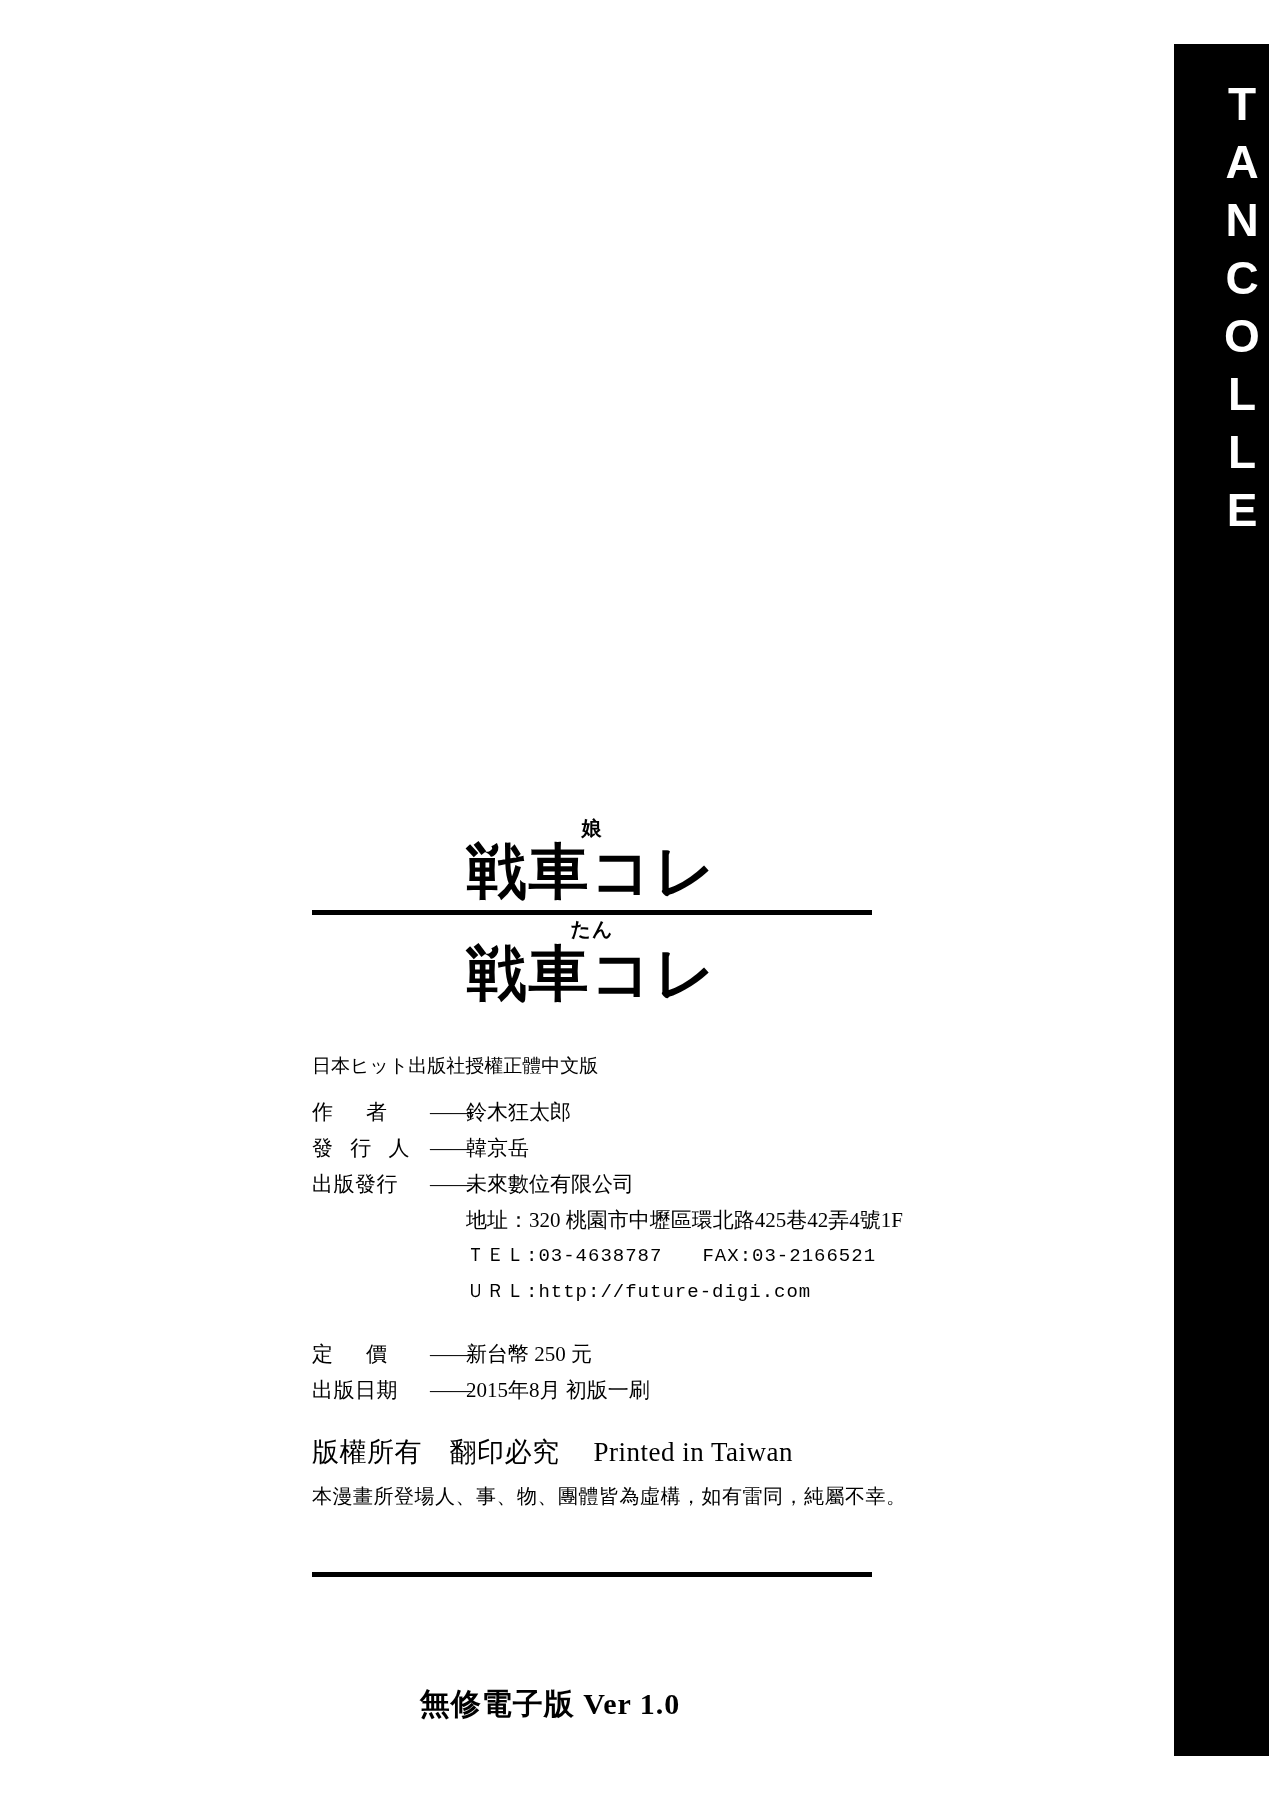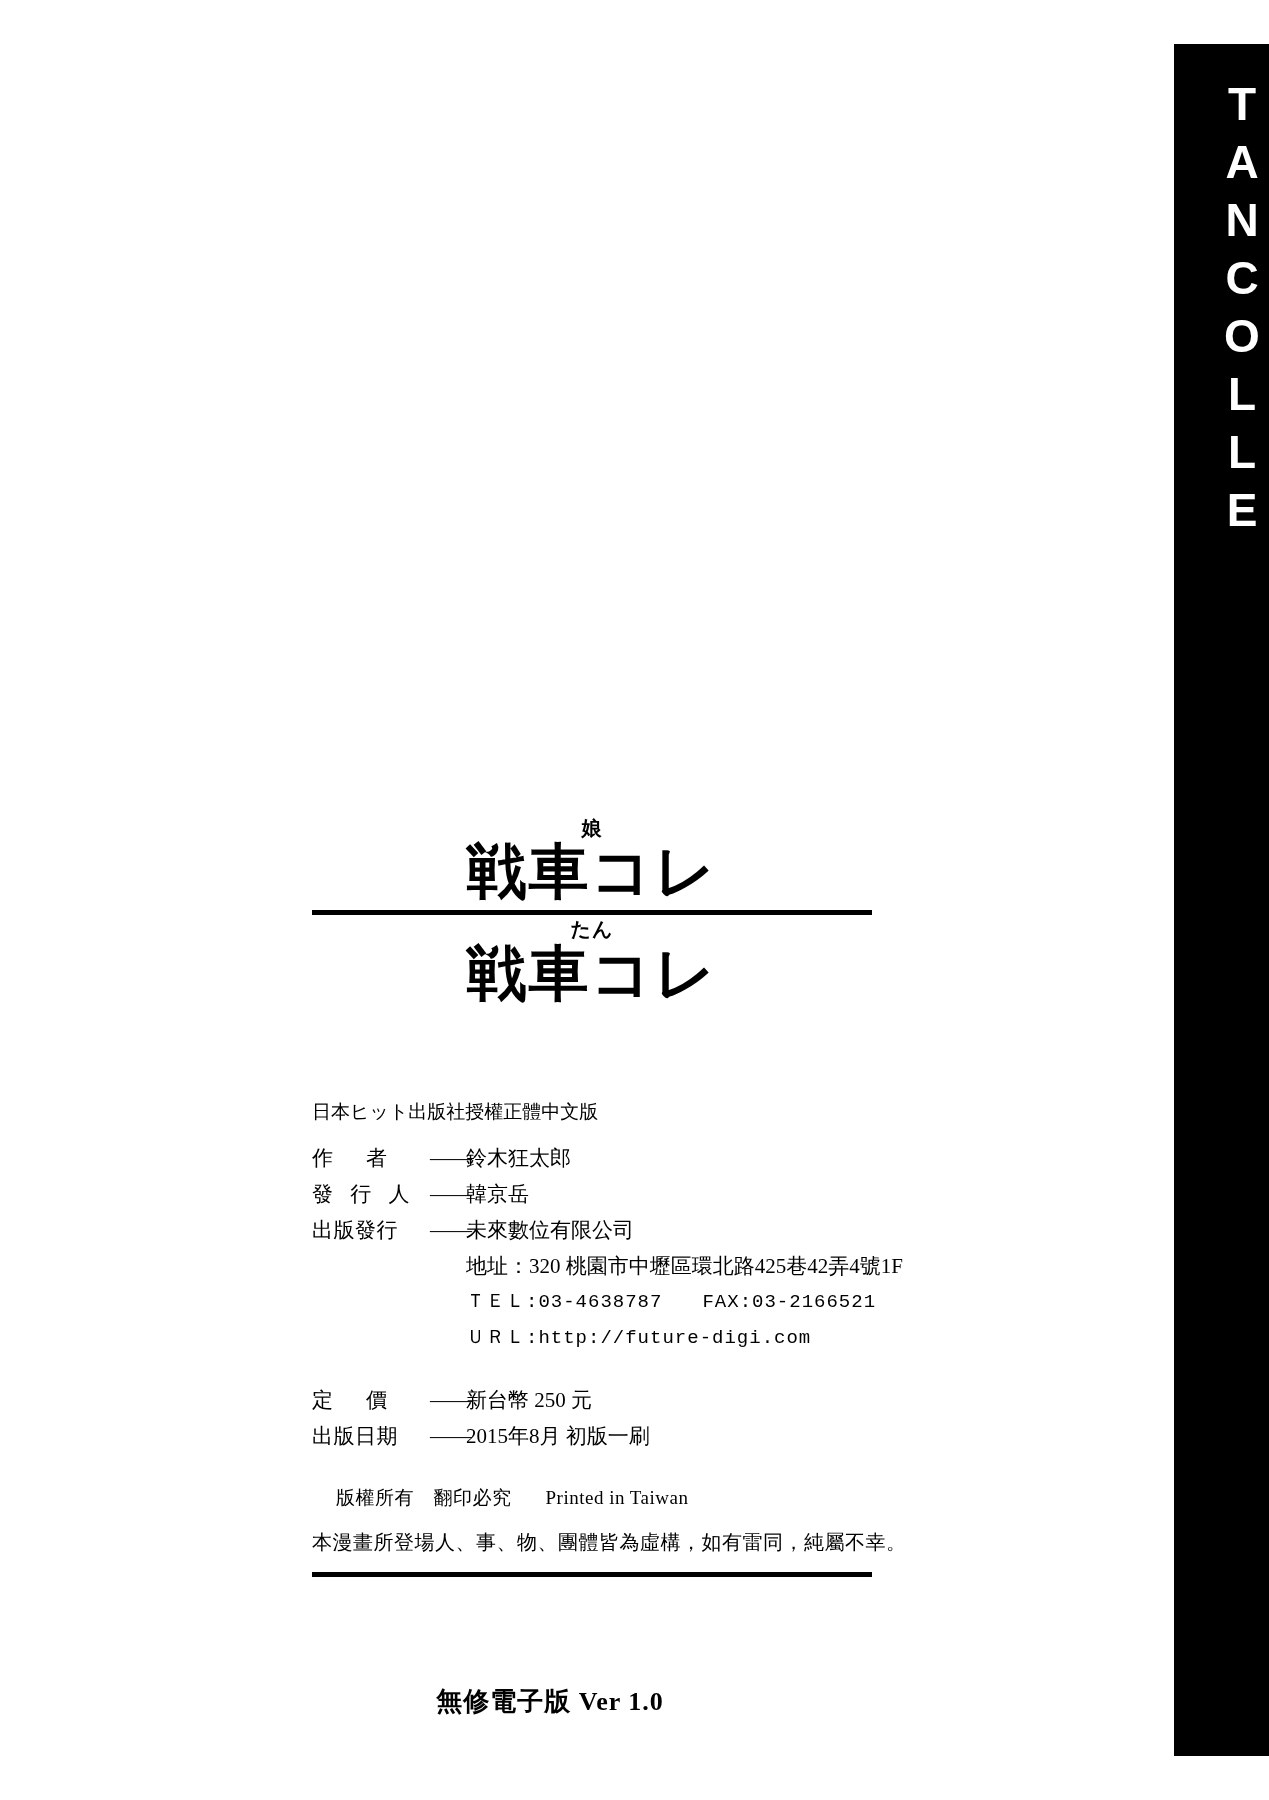"日本ヒット出版社授權正體中文版" .colophon { top: 1094px -> 1048px }
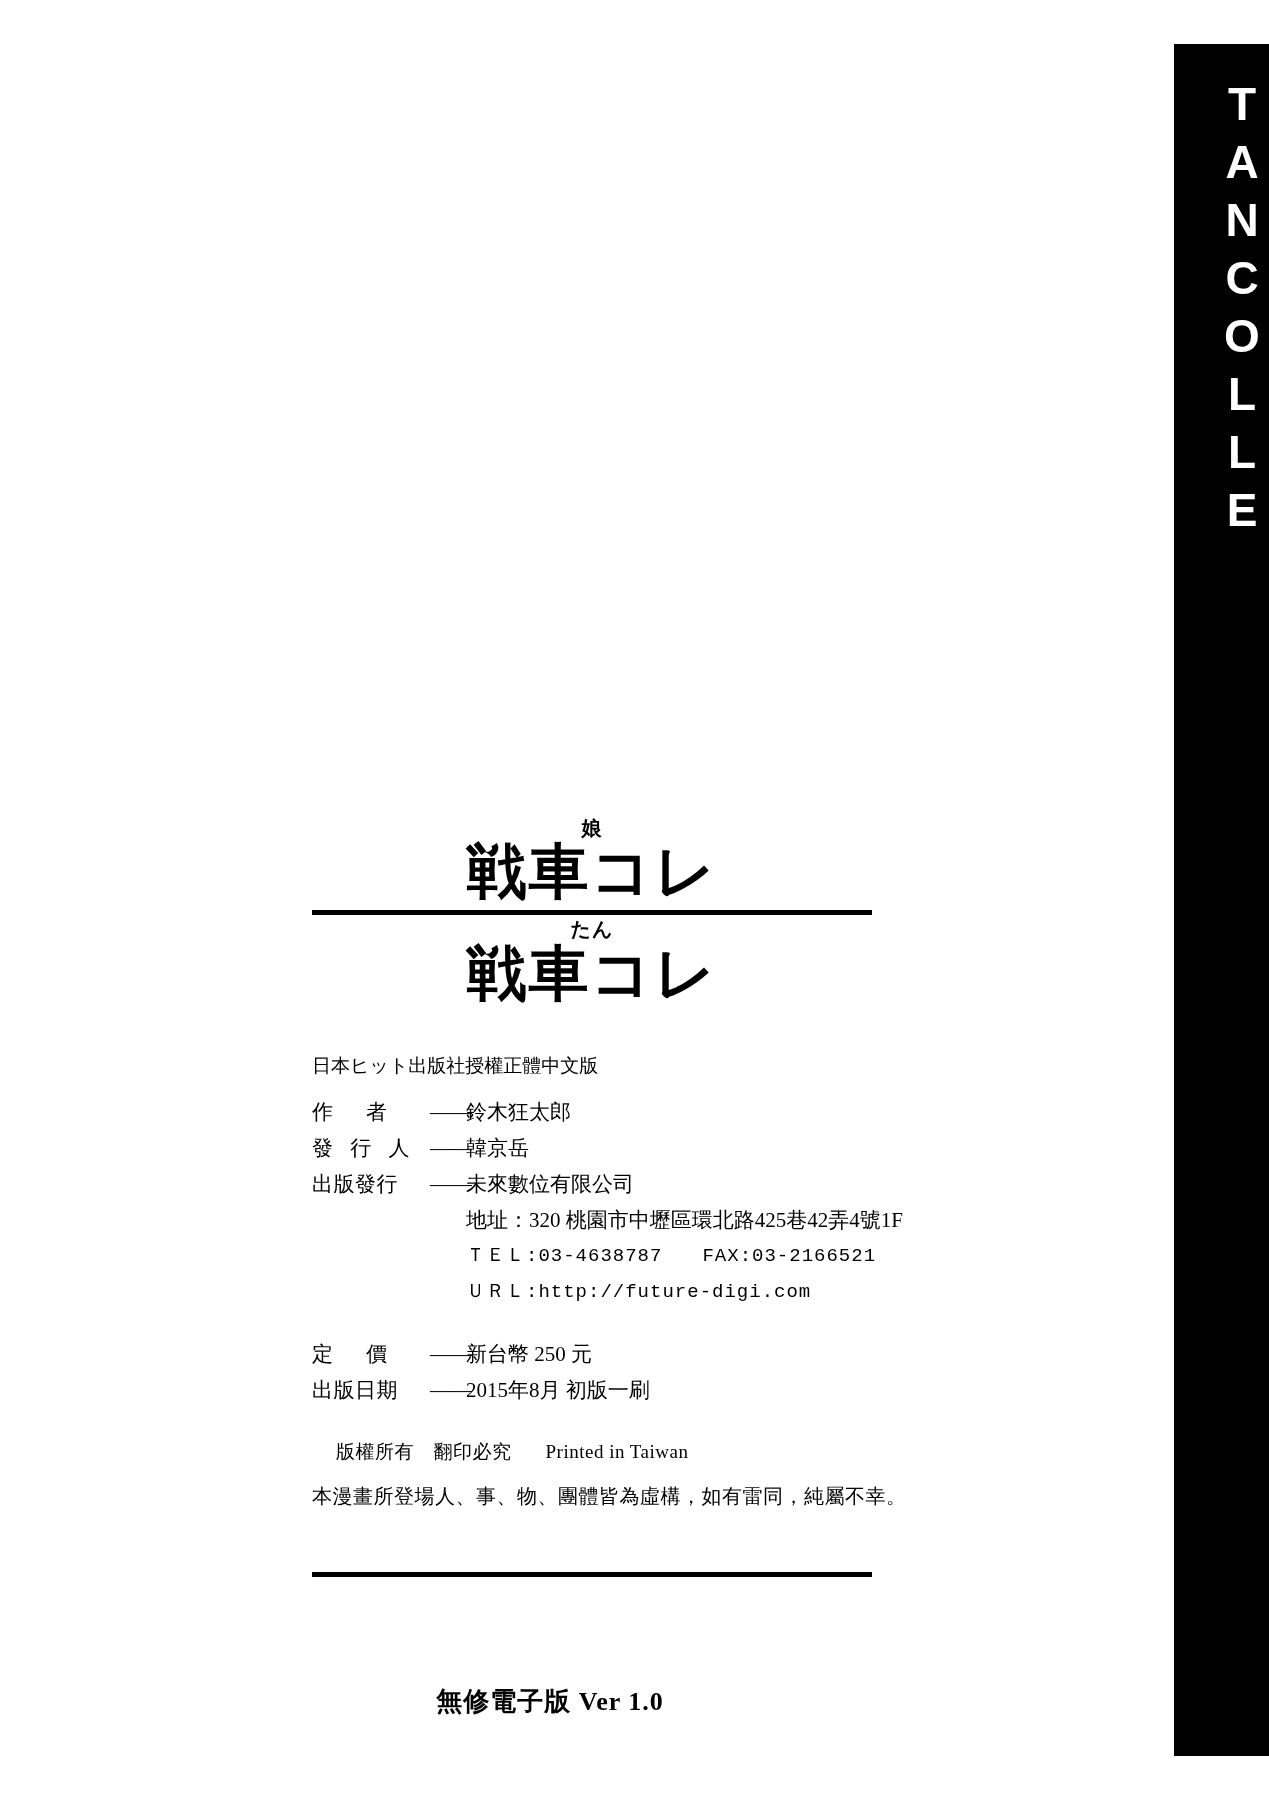"版權所有 翻印必究 Printed in Taiwan" .legal-line { font-size: 19px -> 27px; margin-left: 24px -> none }
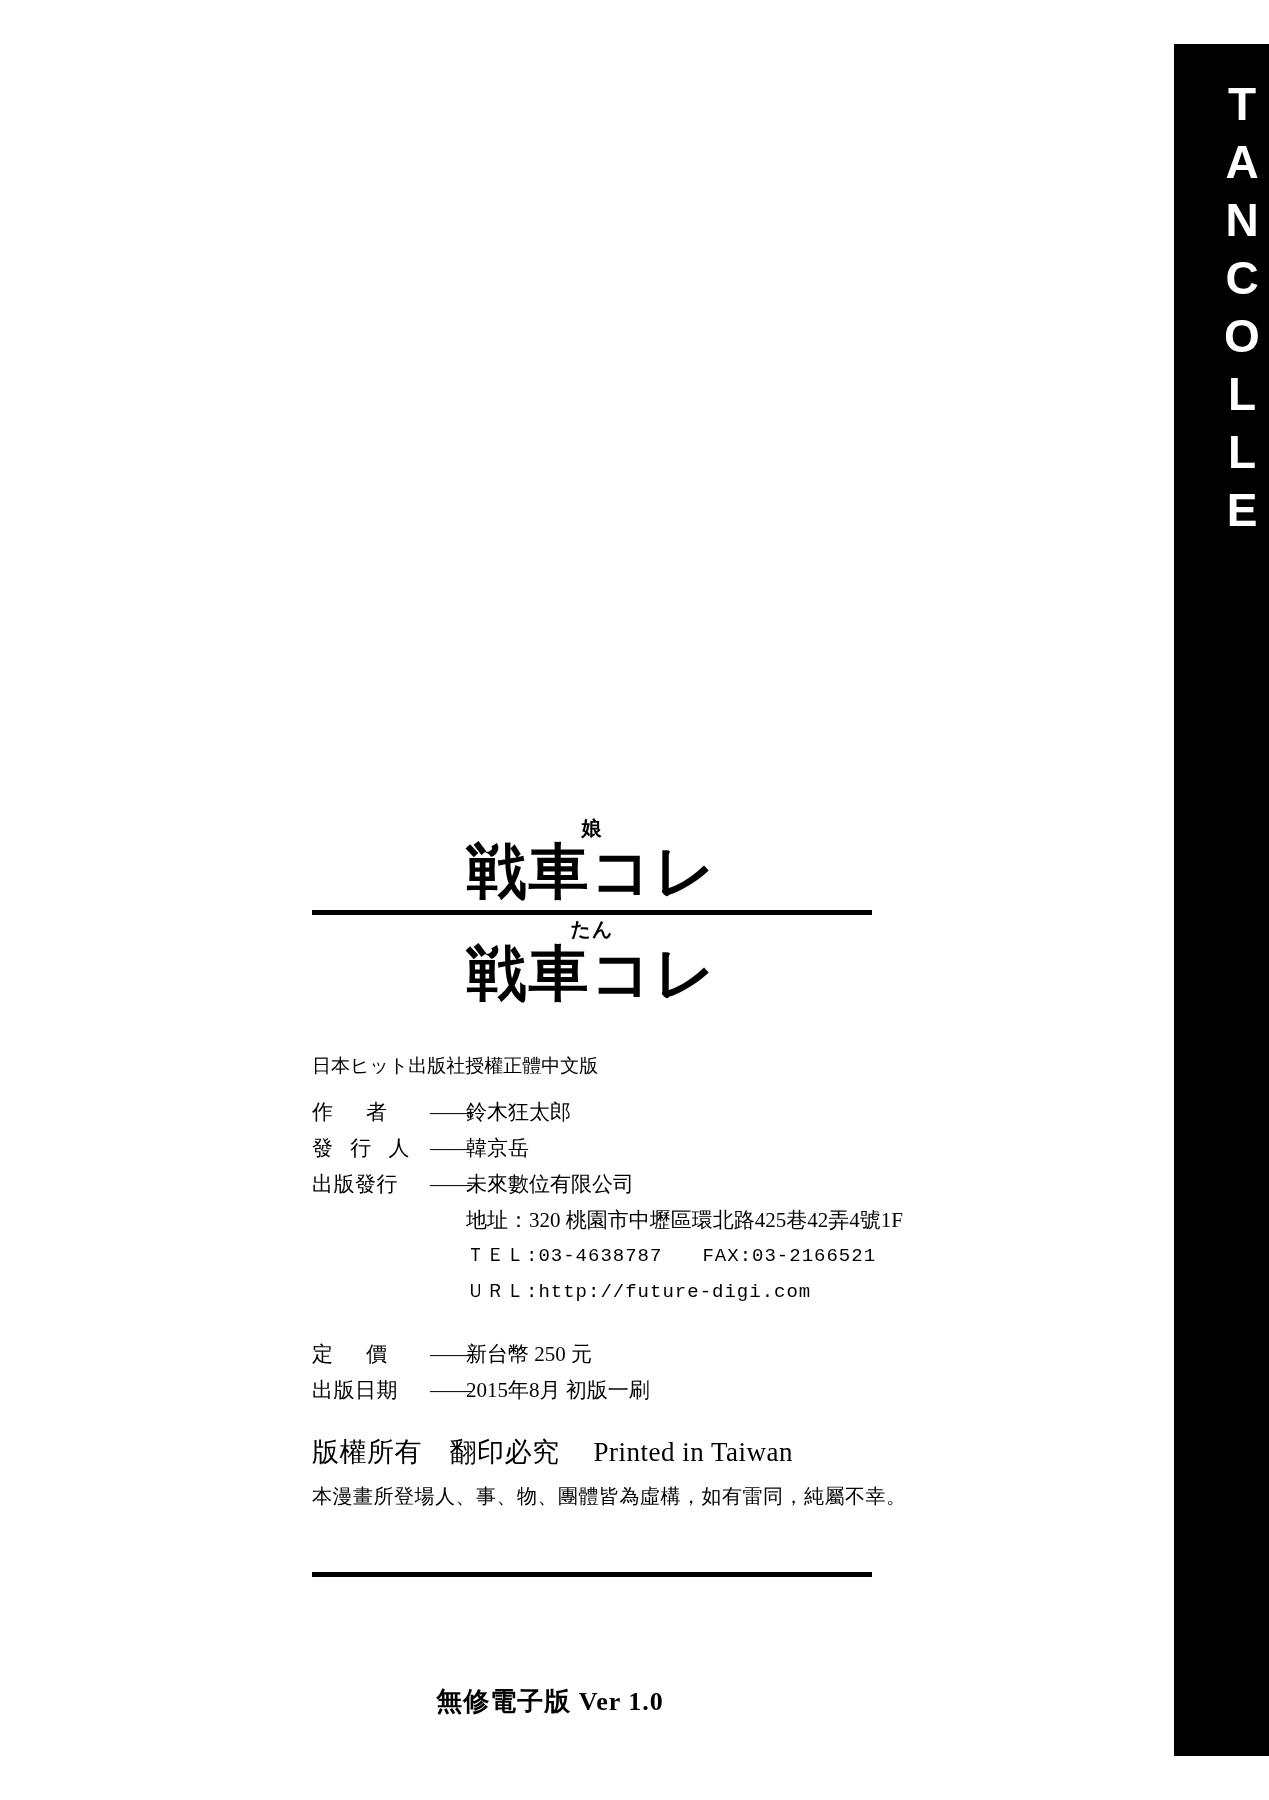"無修電子版 Ver 1.0" .footer-version { font-size: 26px -> 30px }
